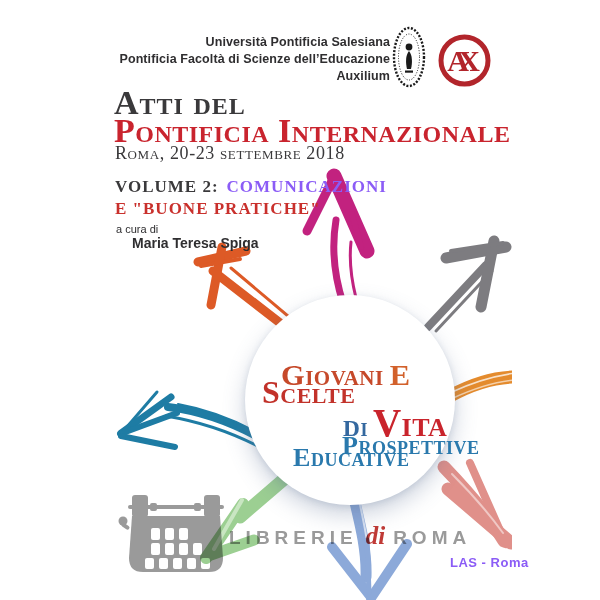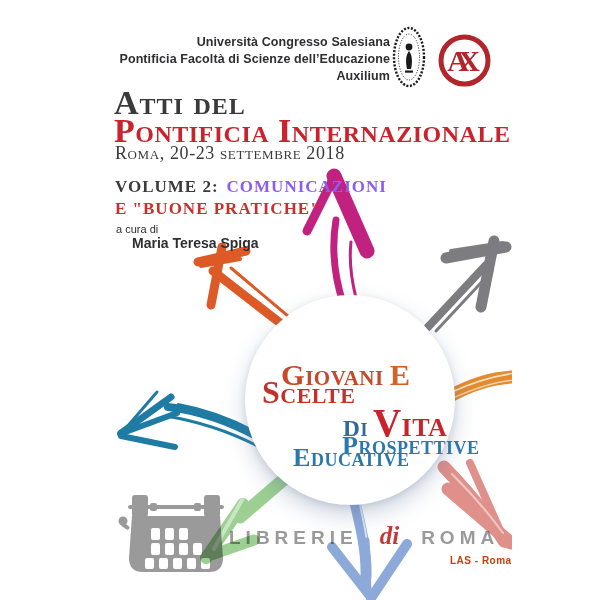"Università Congresso Salesiana" div { text: Congresso -> Pontificia }
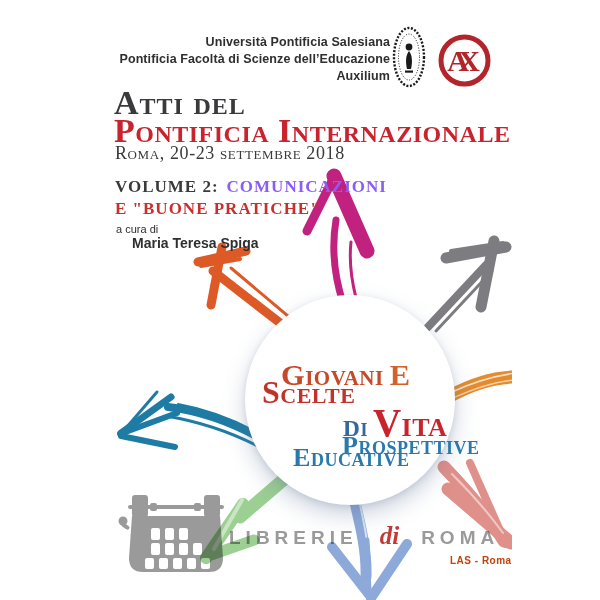"LIBRERIE" .store-row { gap: 22px -> 8px }
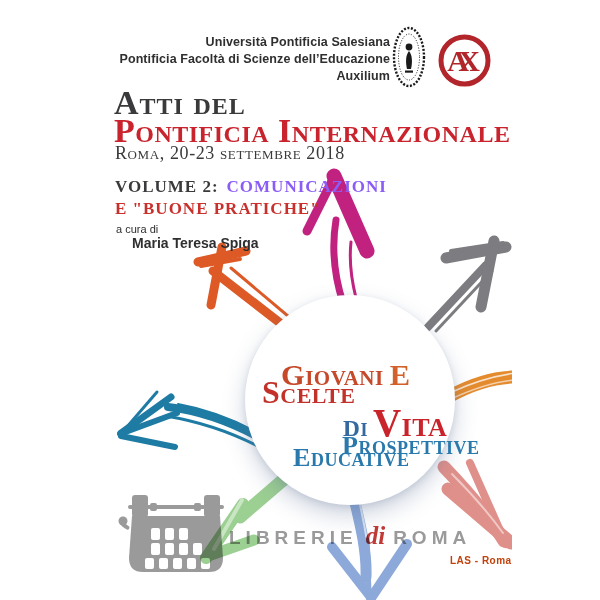"LAS - Roma" .publisher { color: #c2410c -> #8b5cf6; font-size: 10px -> 13px }
